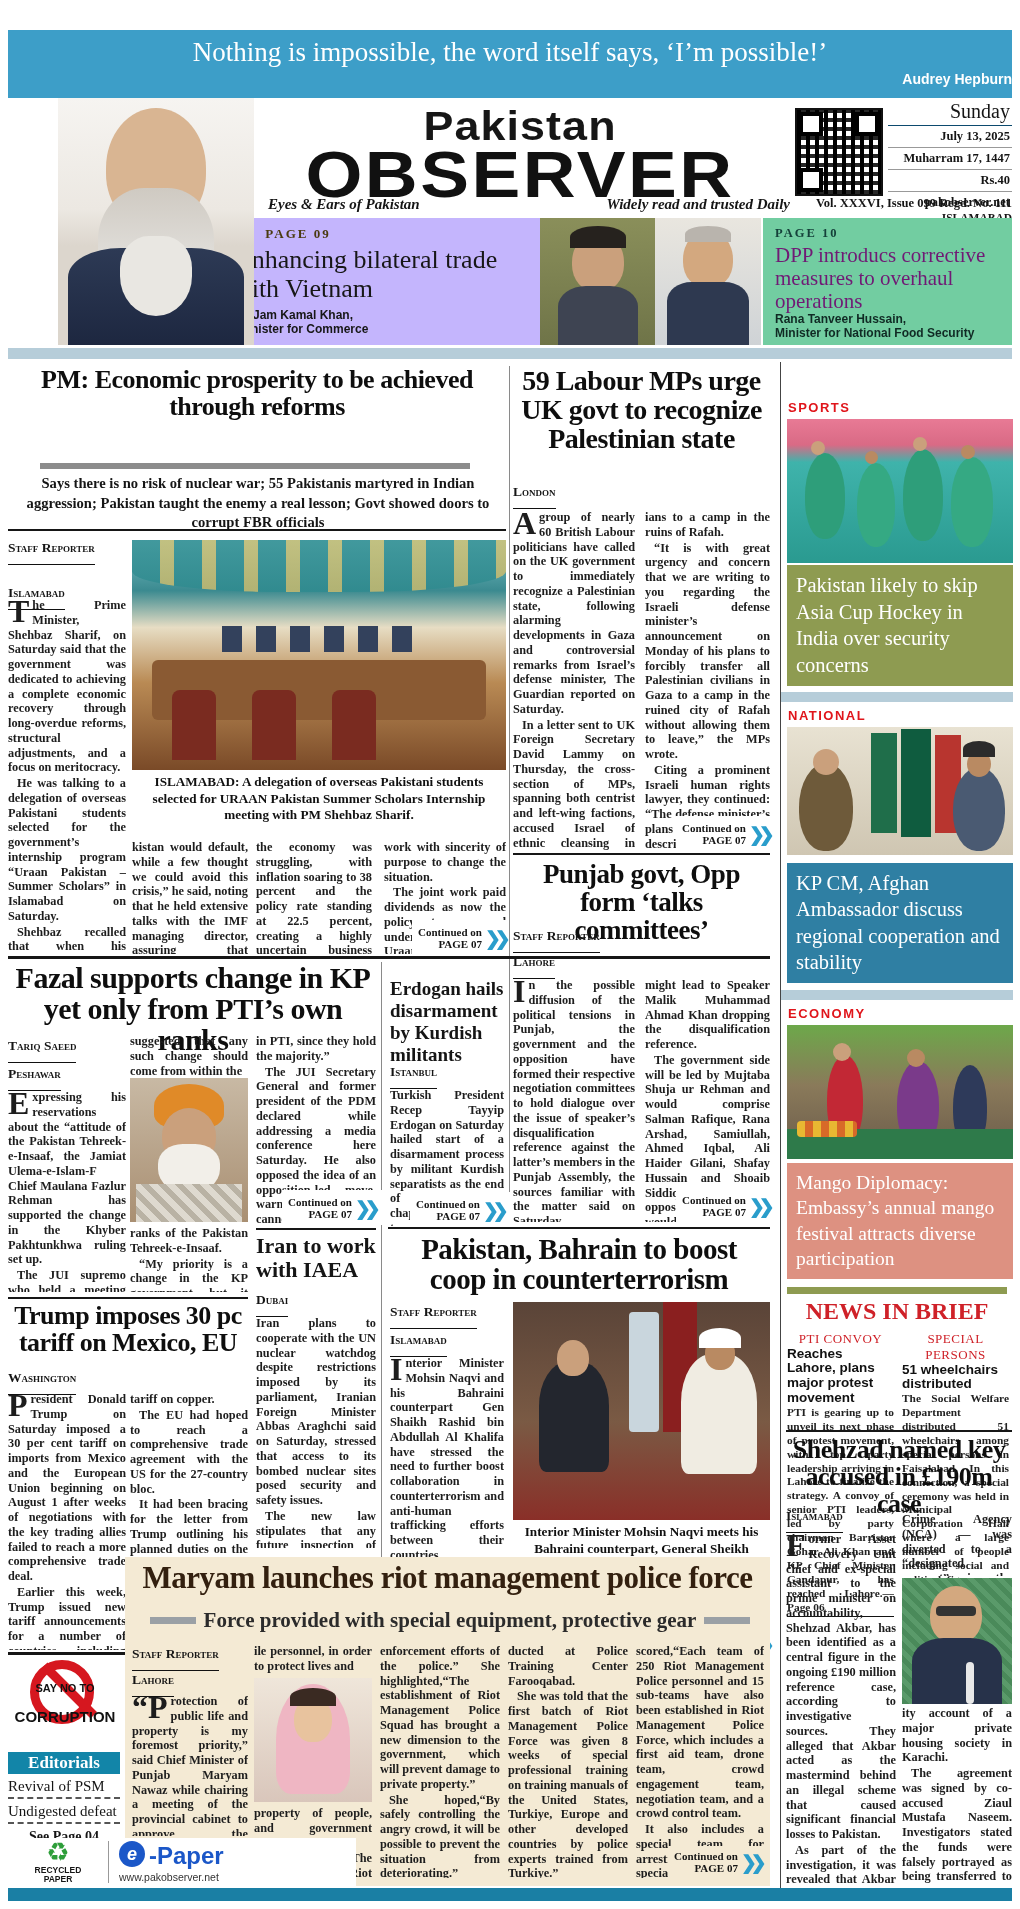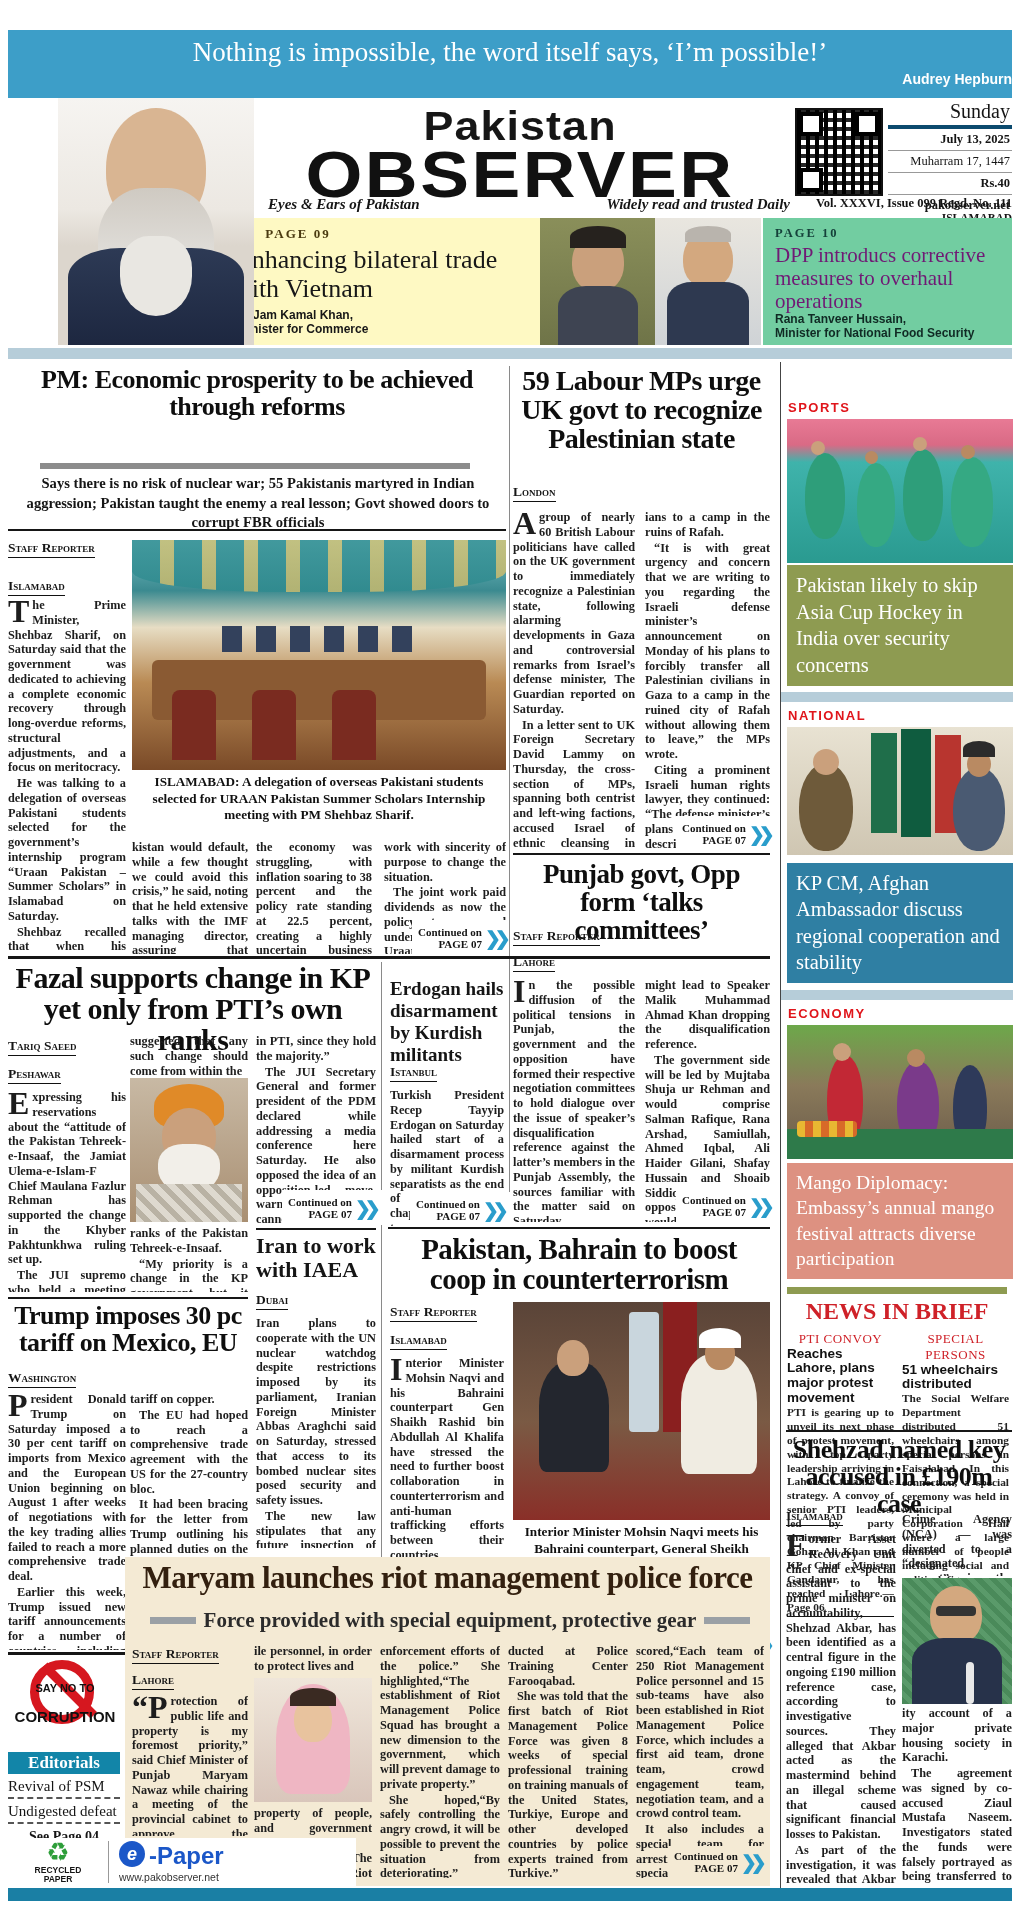"Sunday" div.ser { border-bottom: 4px solid #0c4a6e -> 1px solid #0c4a6e }
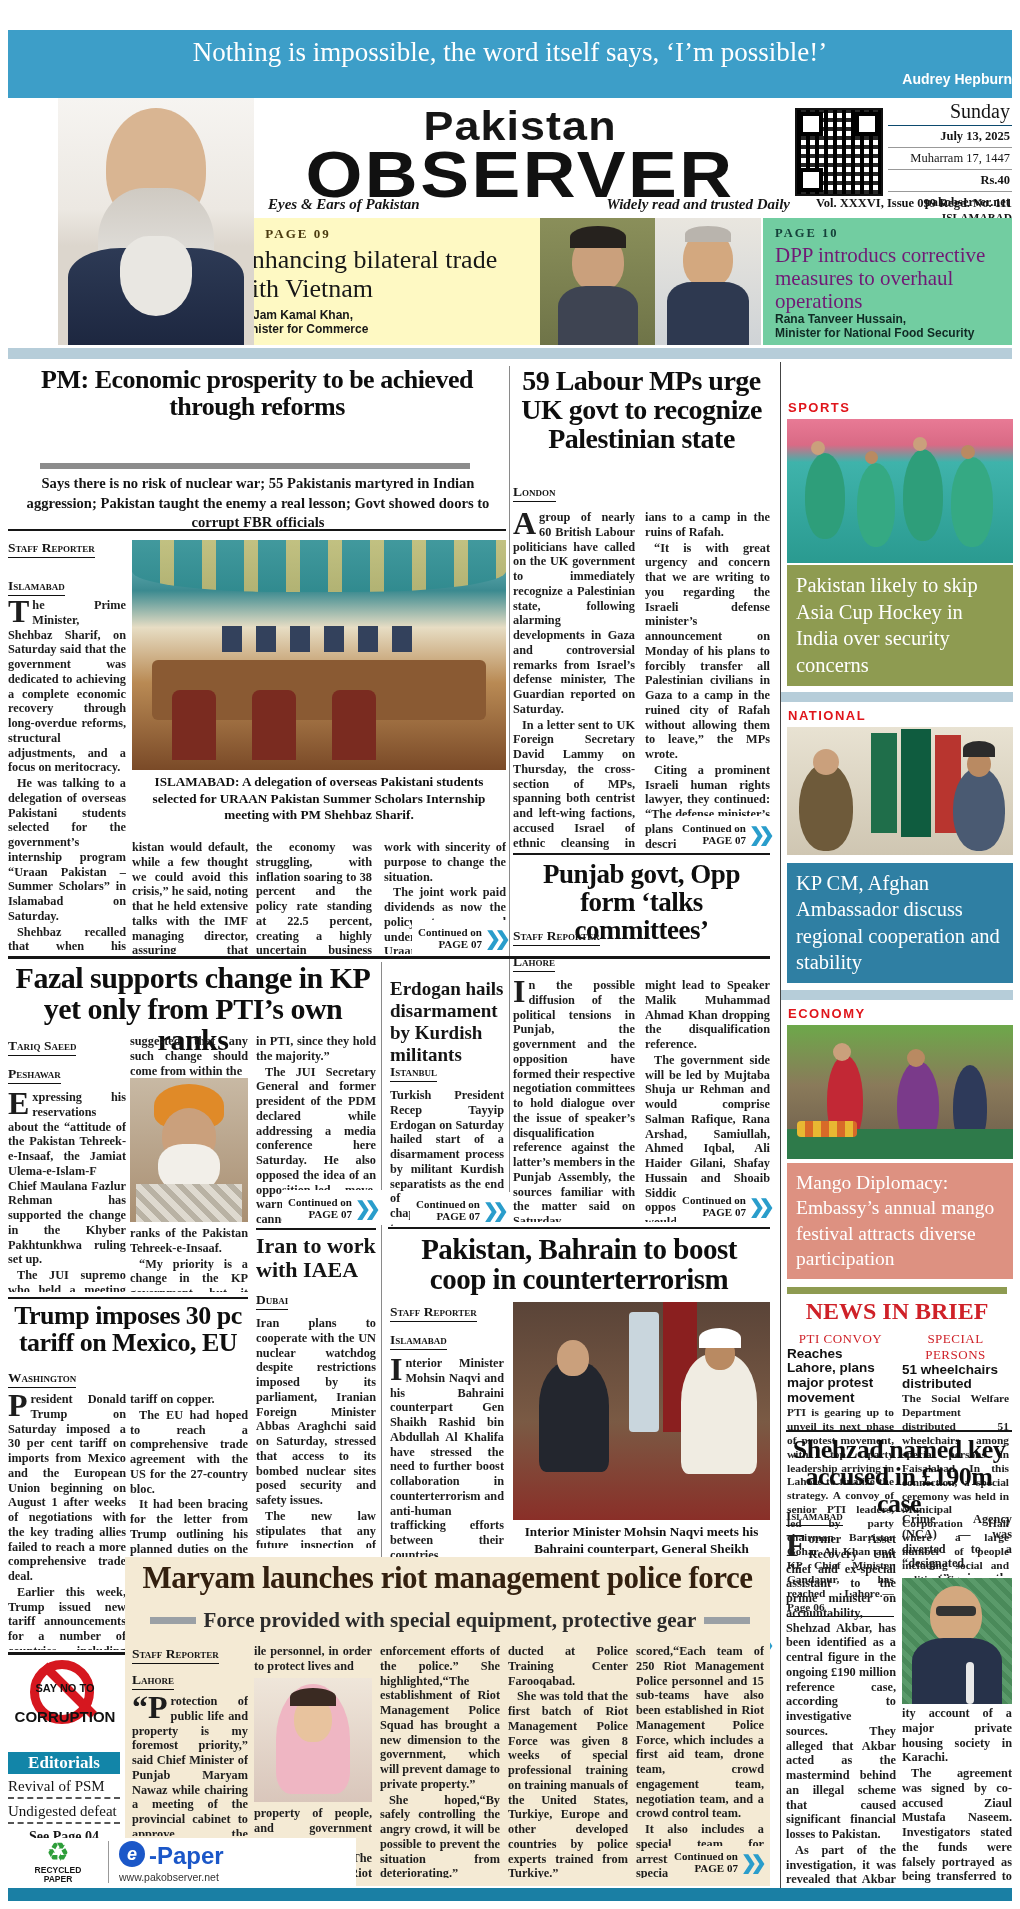"Muharram 17, 1447" div.ser { font-weight: normal -> bold }
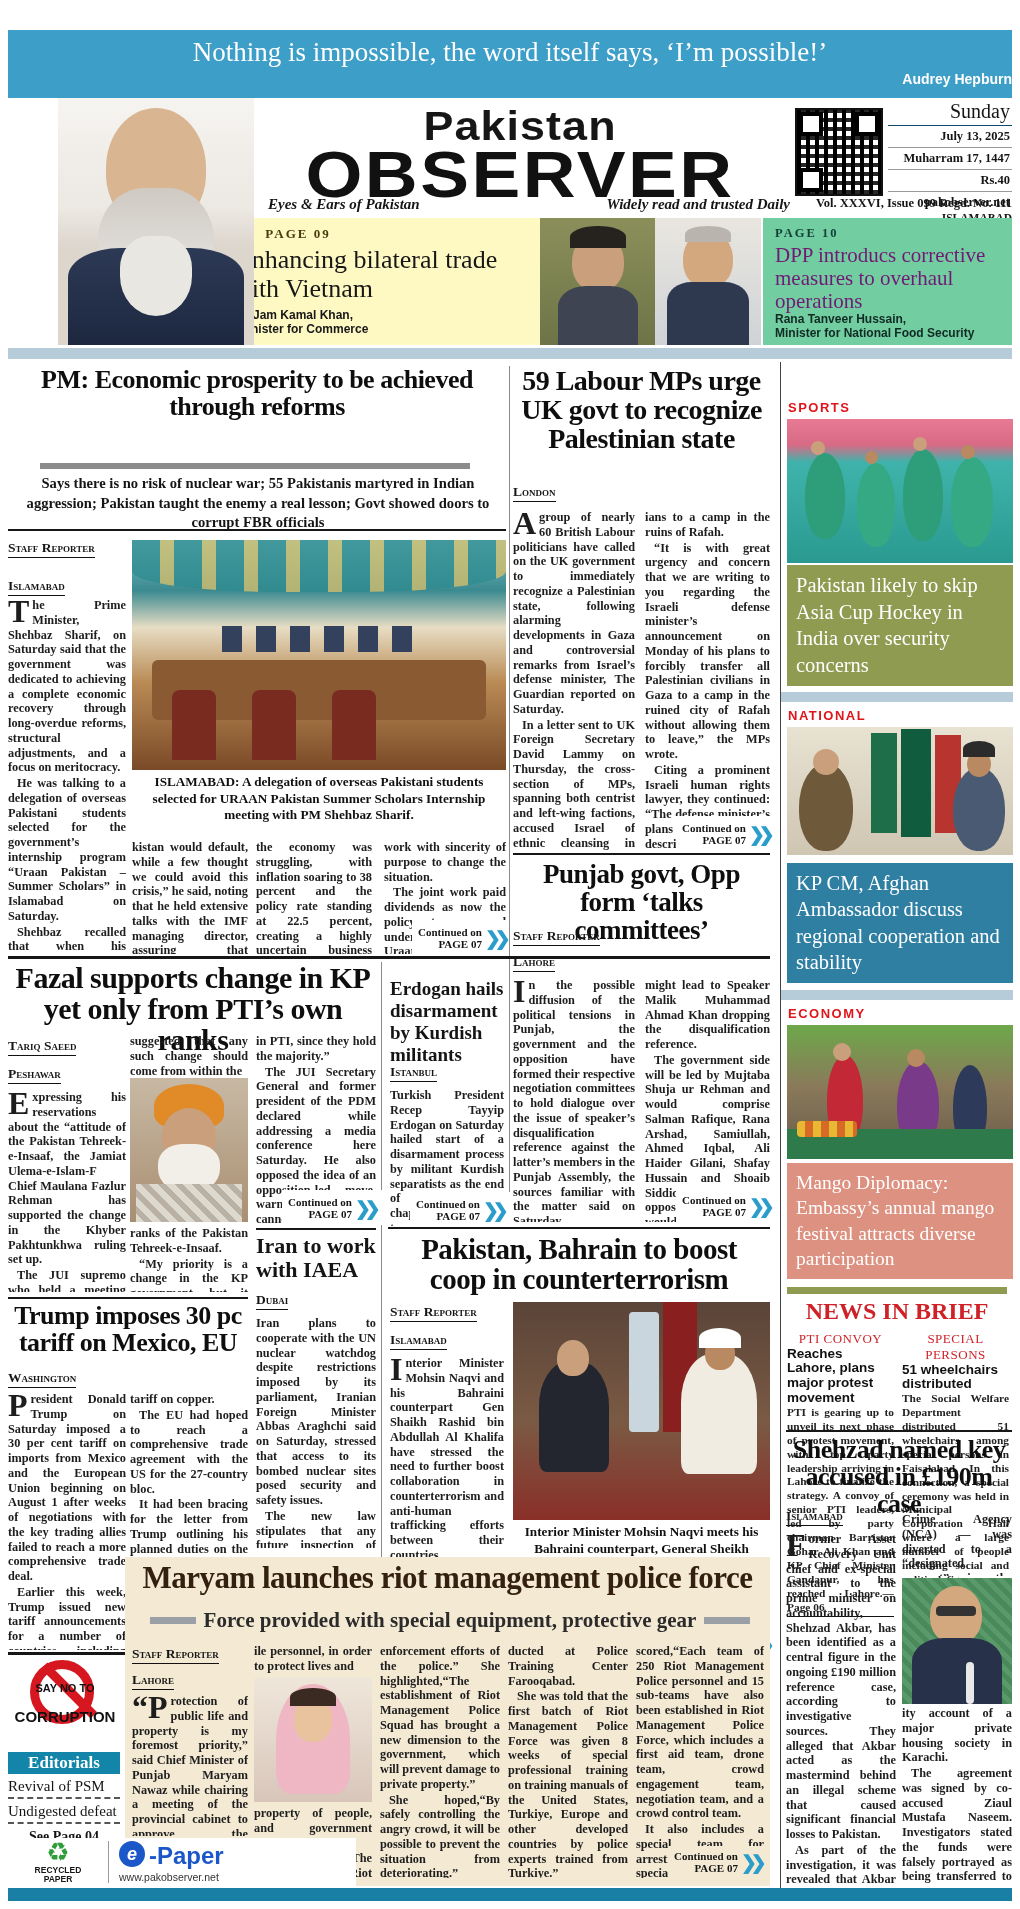"PAGE 09" div.abs { background: #fef9c3 -> #c4b5fd }
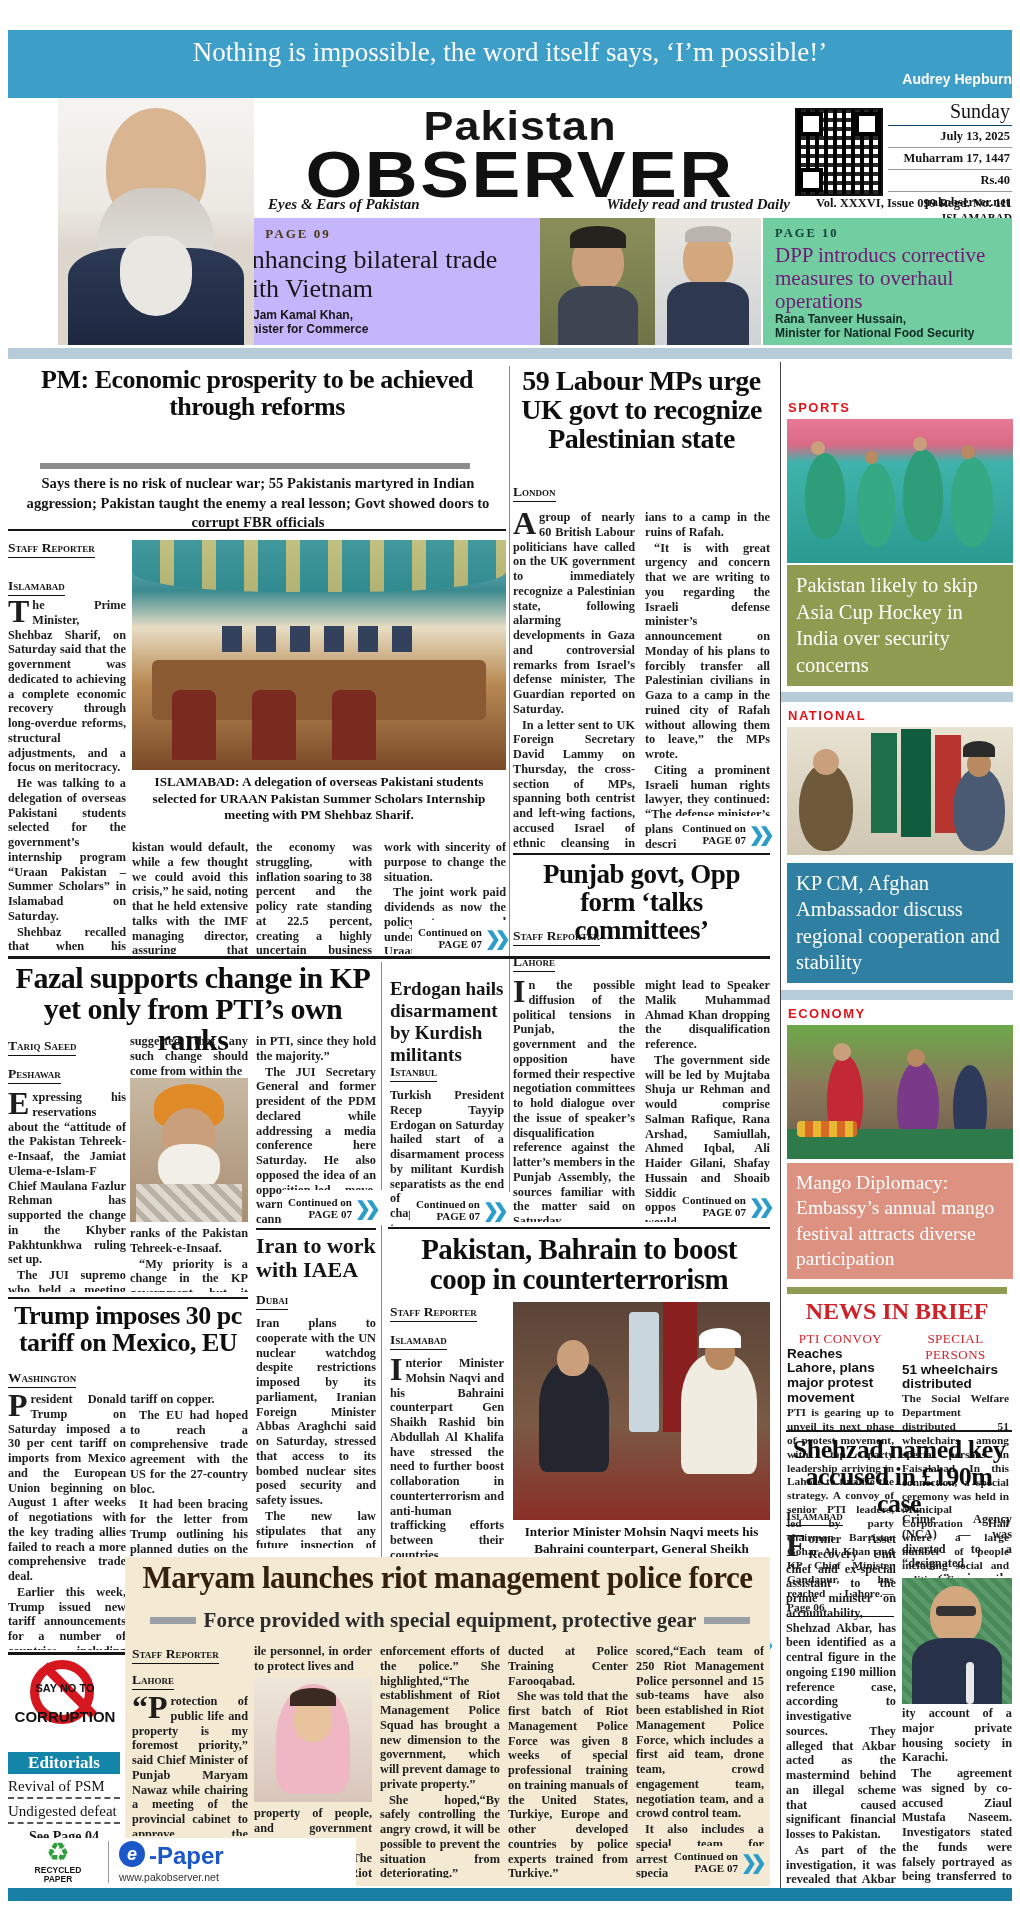"London" .dateline,.byline { padding-bottom: 1px -> 8px }
